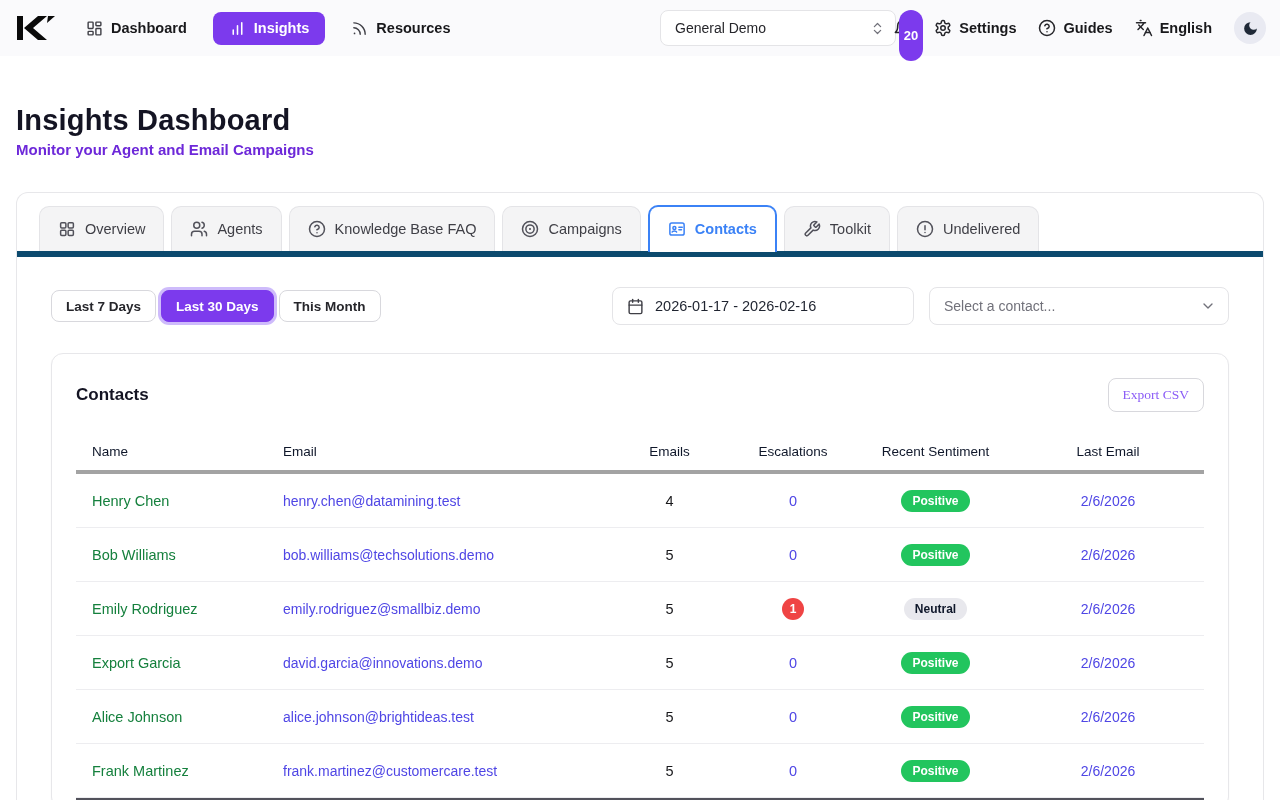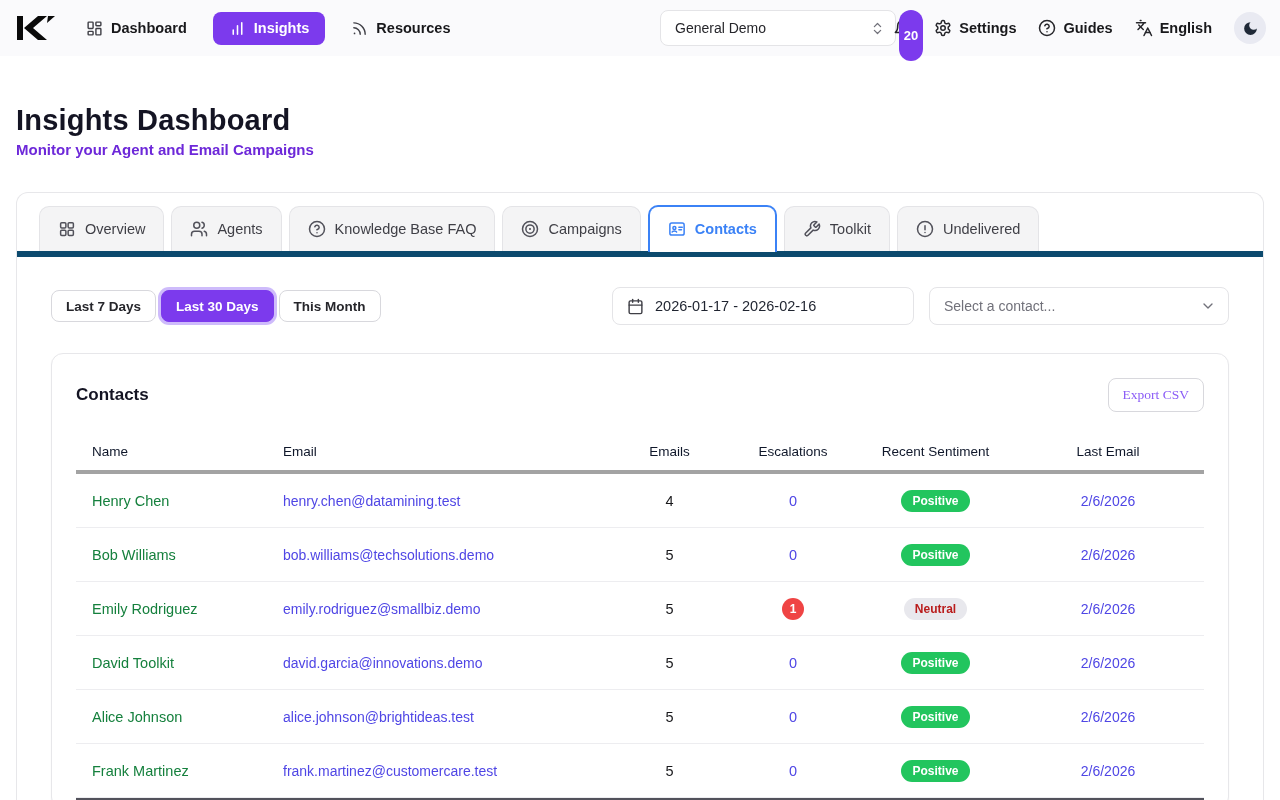"Neutral" .badge-neutral { color: #b91c1c -> #0f172a }
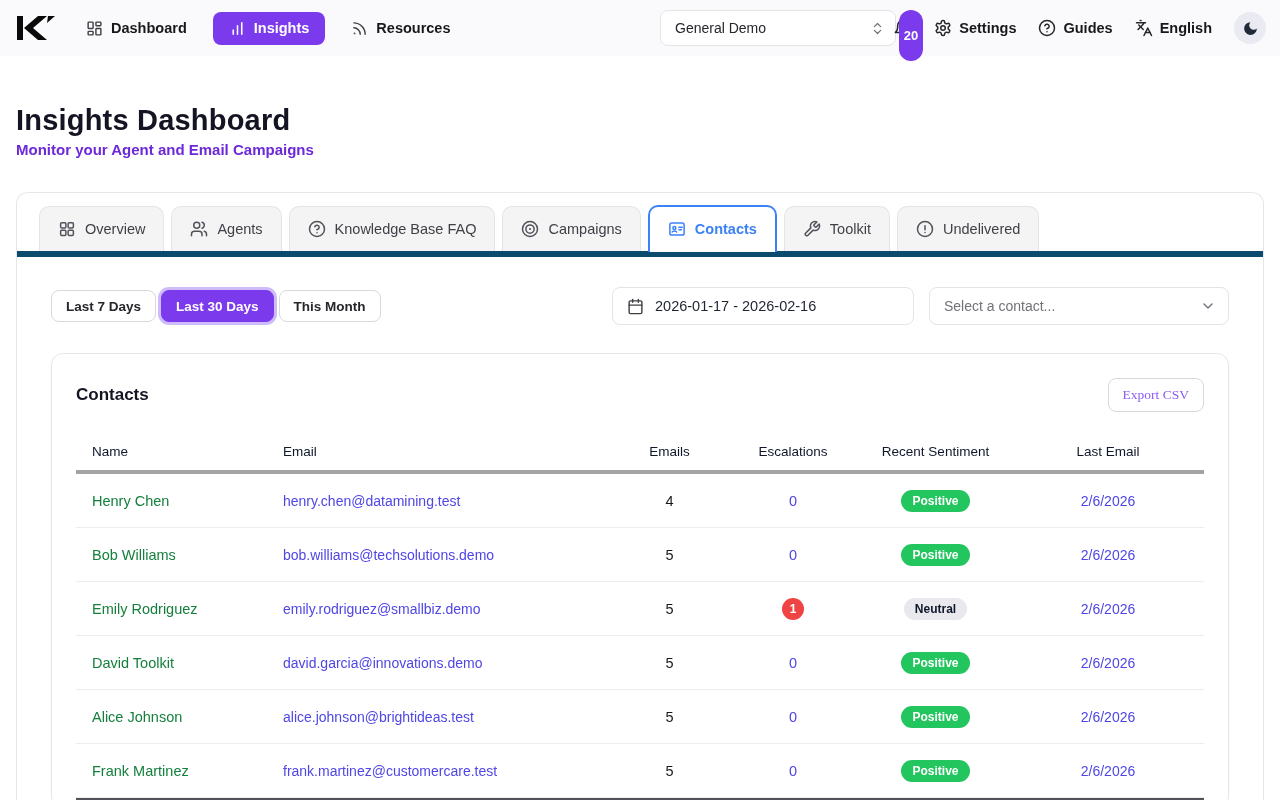"David Toolkit" span.cell-name { text: David Toolkit -> Export Garcia }
